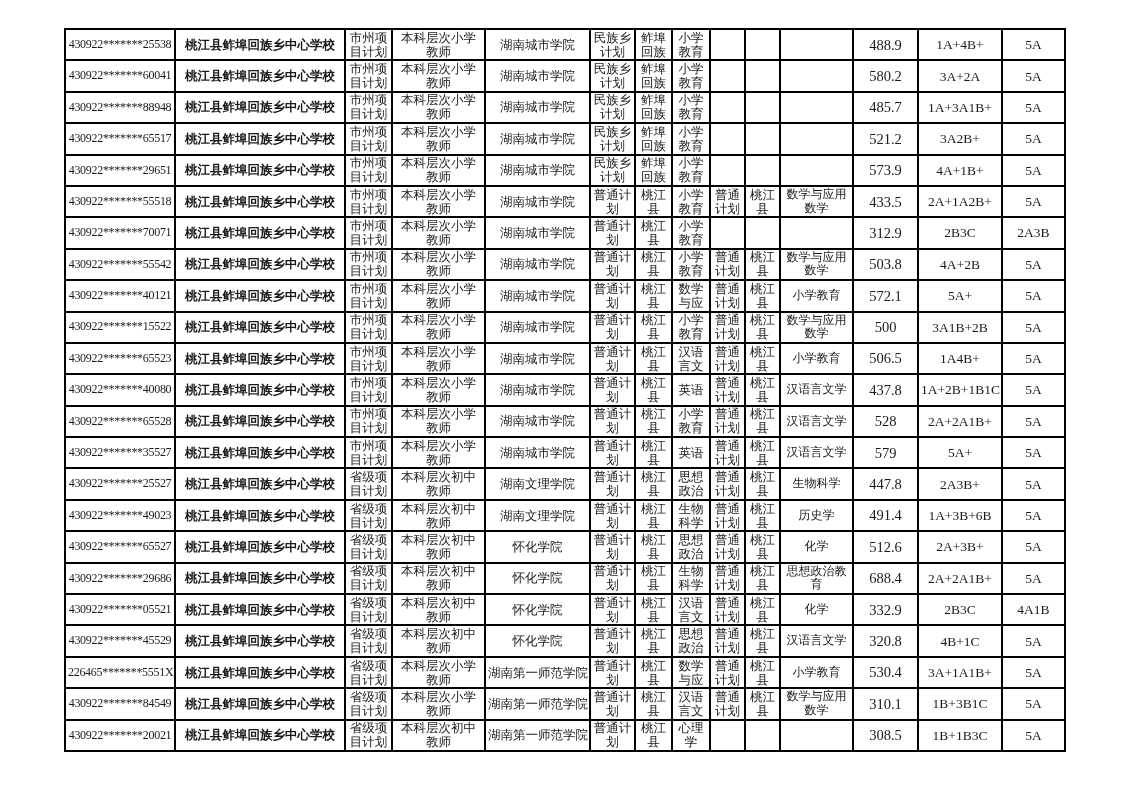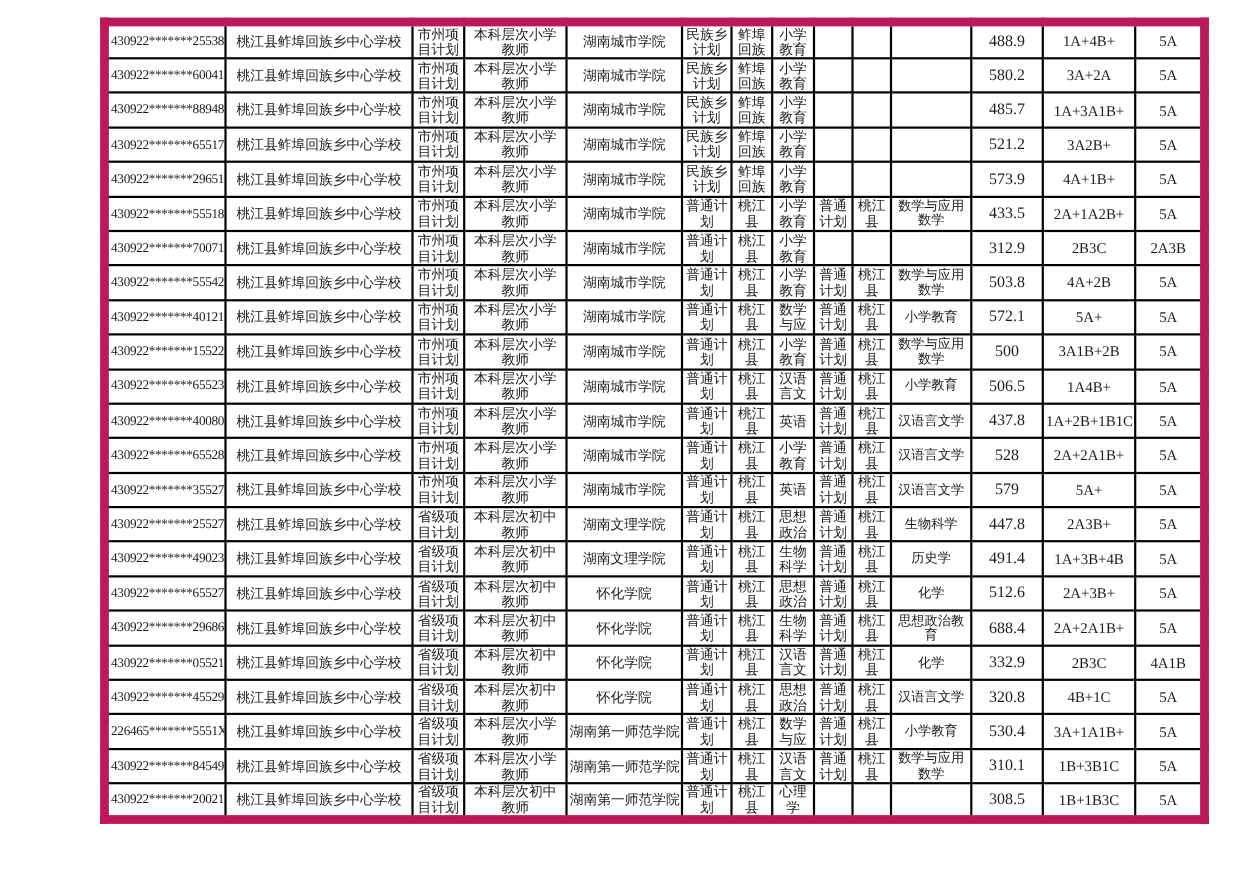"430922*******25538" table.results { border: 8px solid #be185d -> 1px solid #be185d; margin-left: 27px -> none; top: 16px -> 28px }
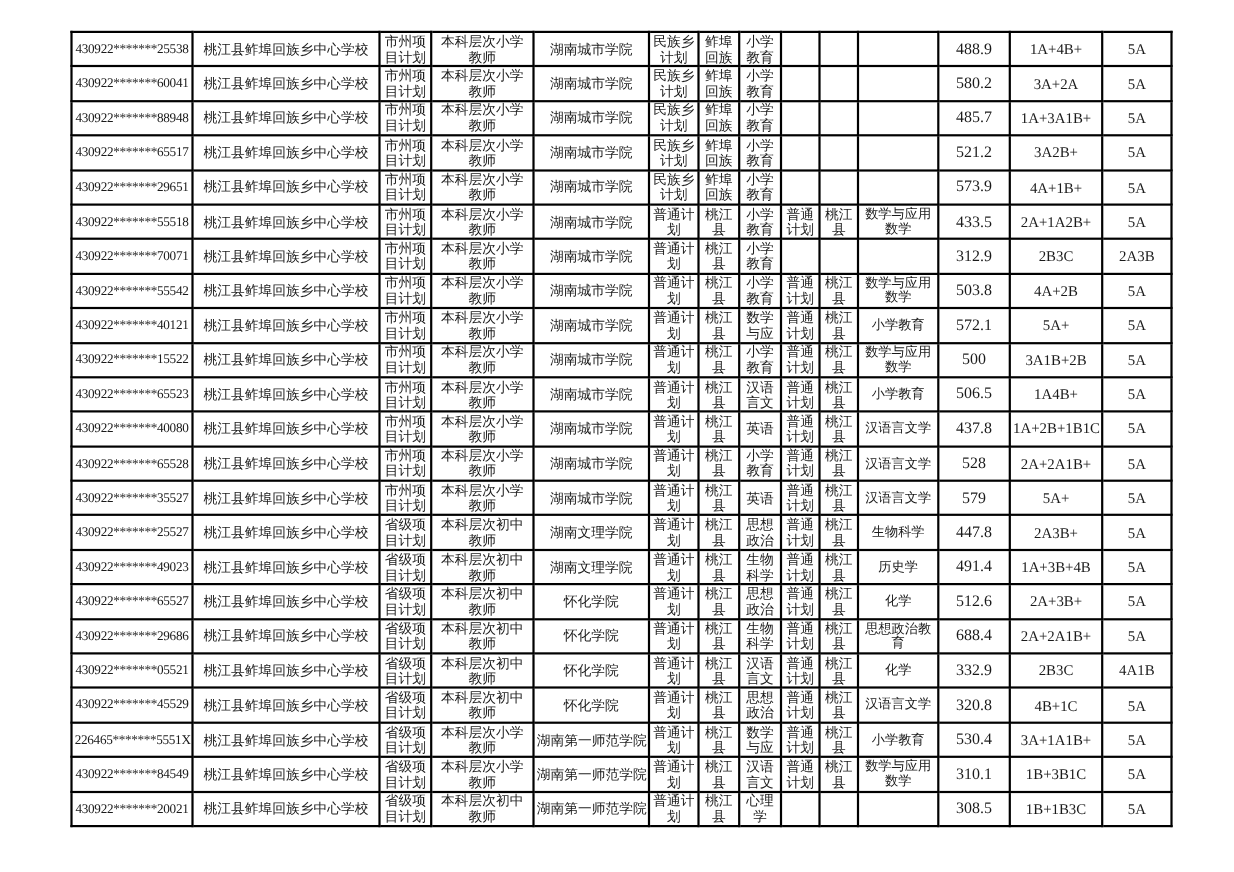"桃江县鲊埠回族乡中心学校" td.c1 { font-weight: none -> bold }
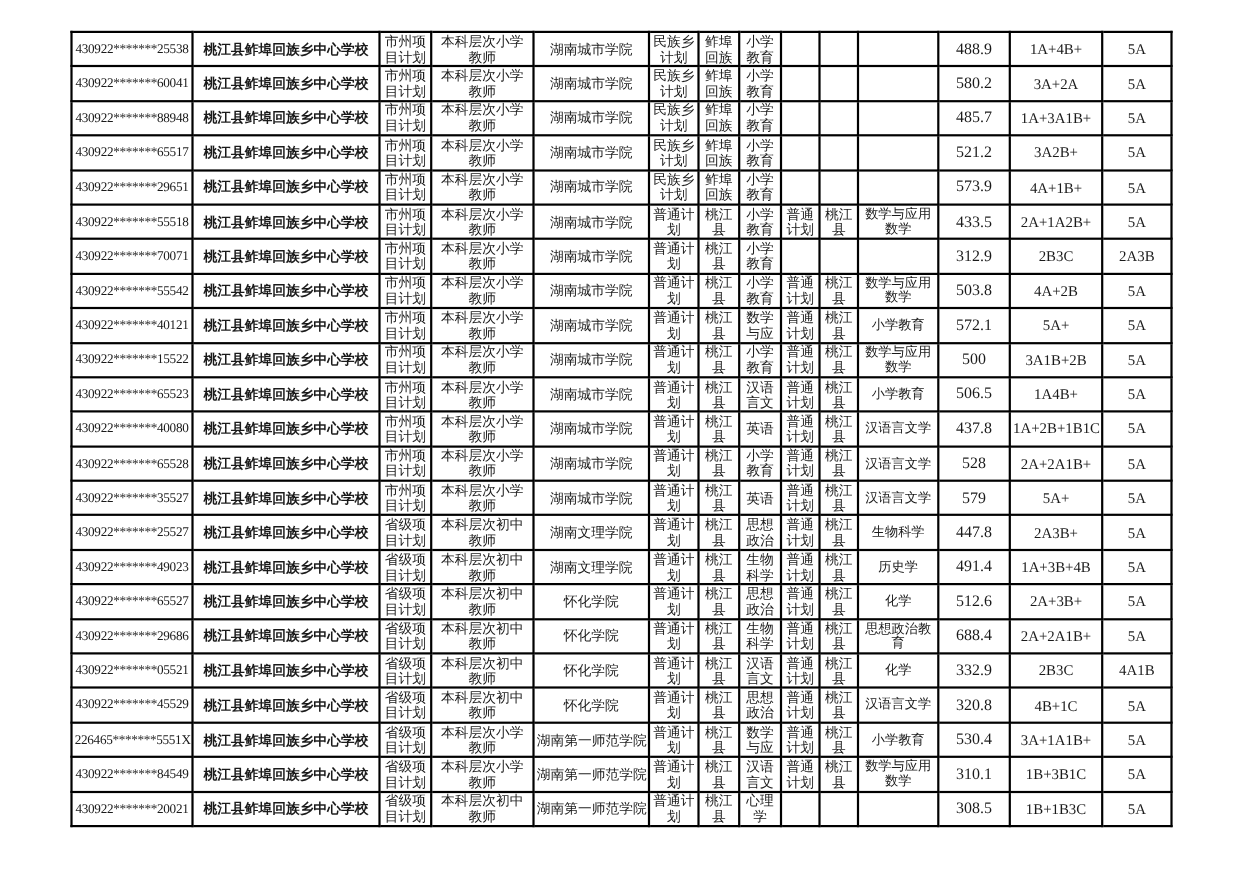"1A+3B+4B" td.c12 { text: 1A+3B+4B -> 1A+3B+6B }
